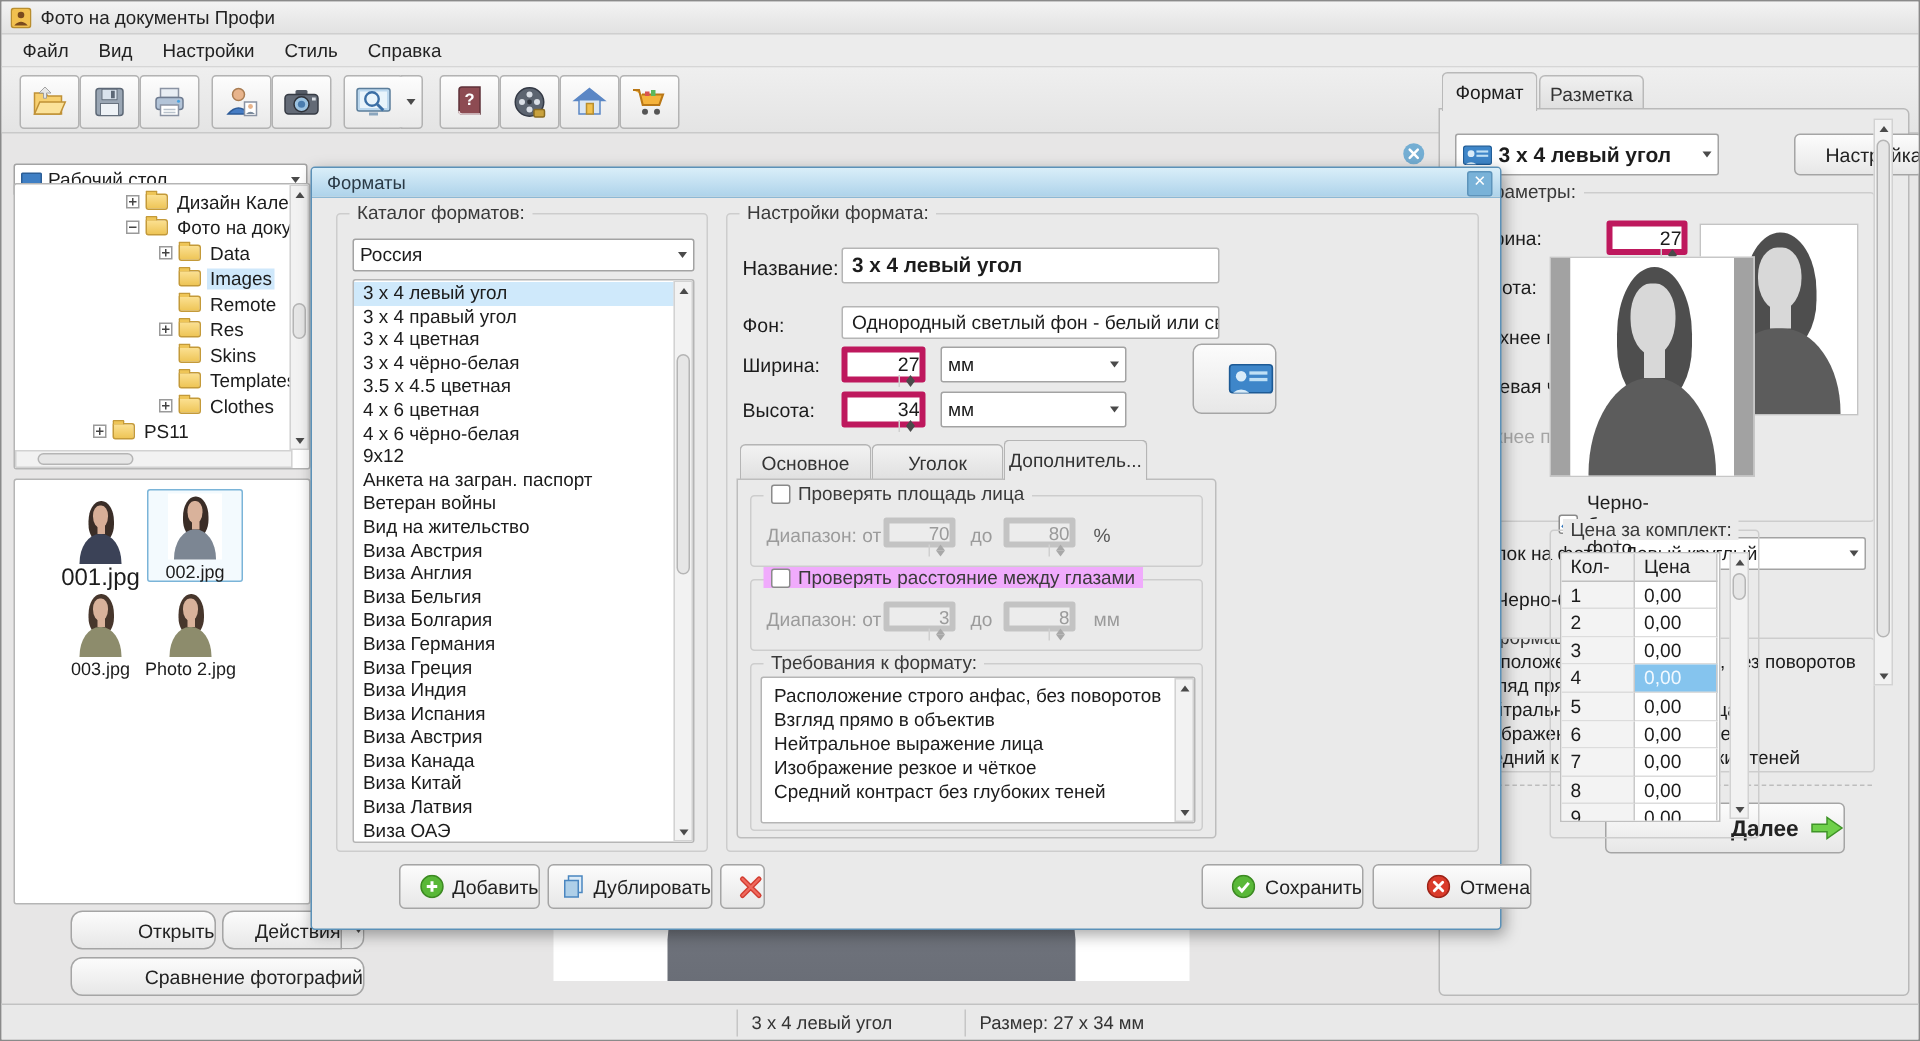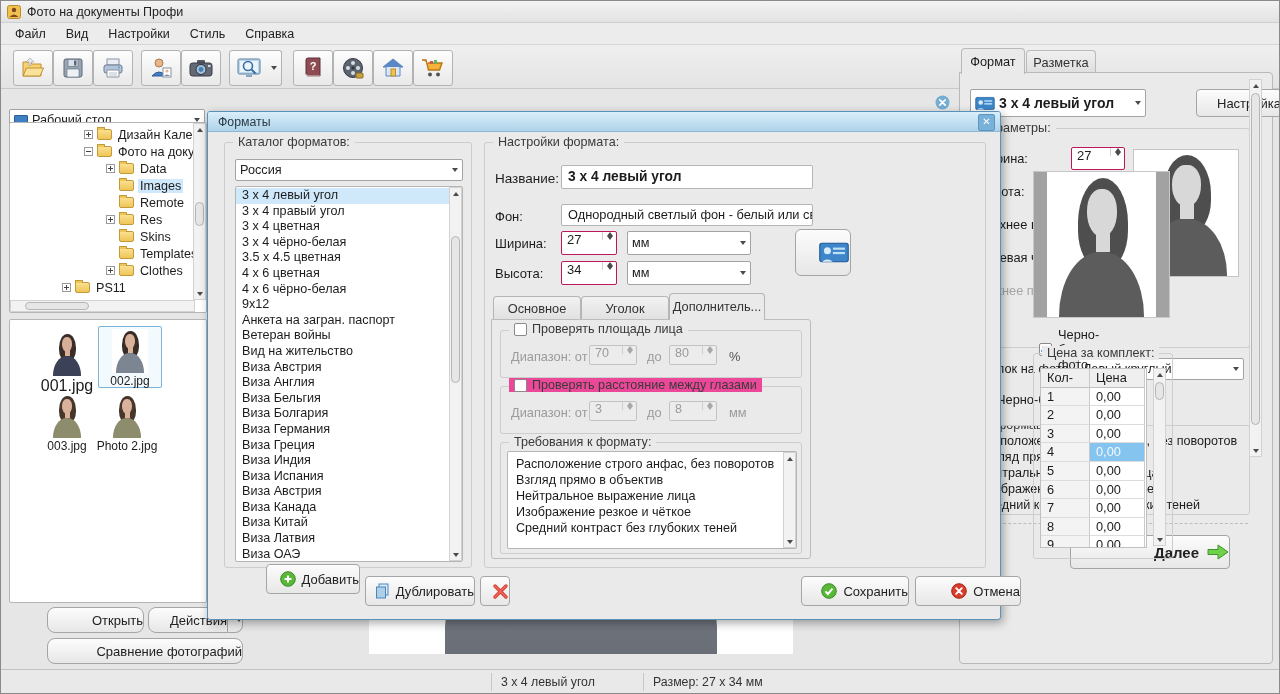"27" .spin { align-items: flex-start -> flex-end; border: 1px solid #be185d -> 4px solid #be185d; flex-direction: none -> column }
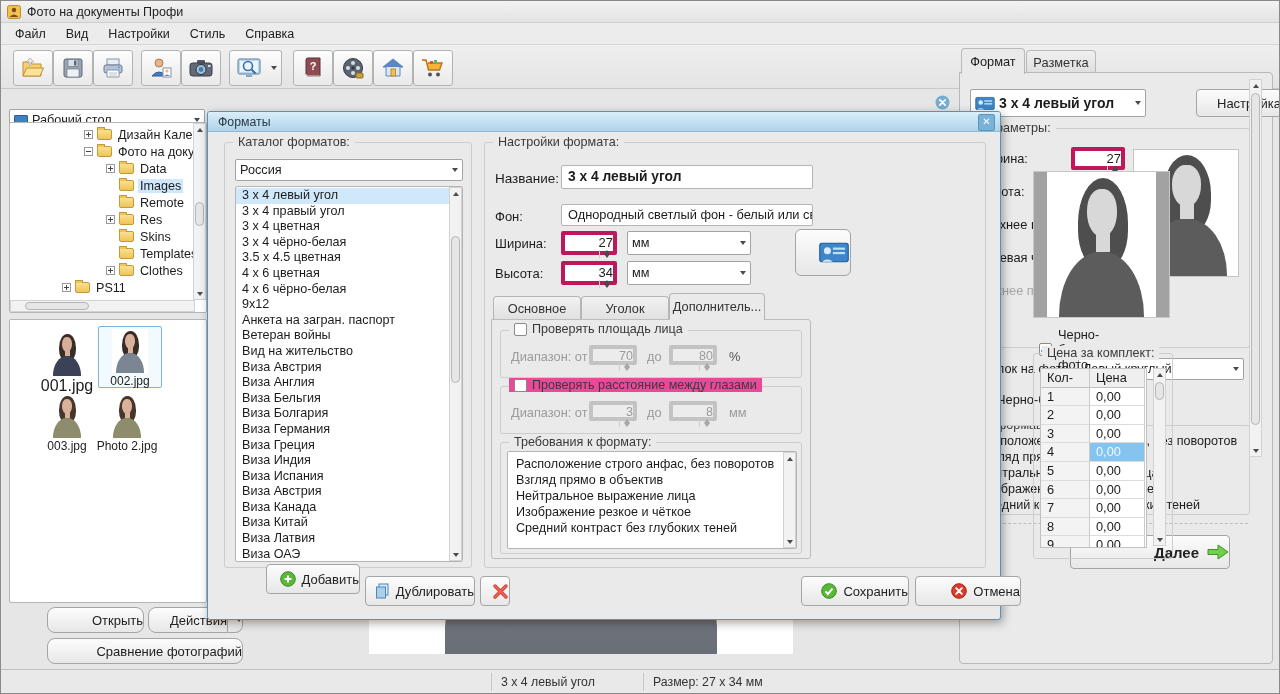"Проверять расстояние между глазами" span.group-label { background: #ec4899 -> #f0abfc }
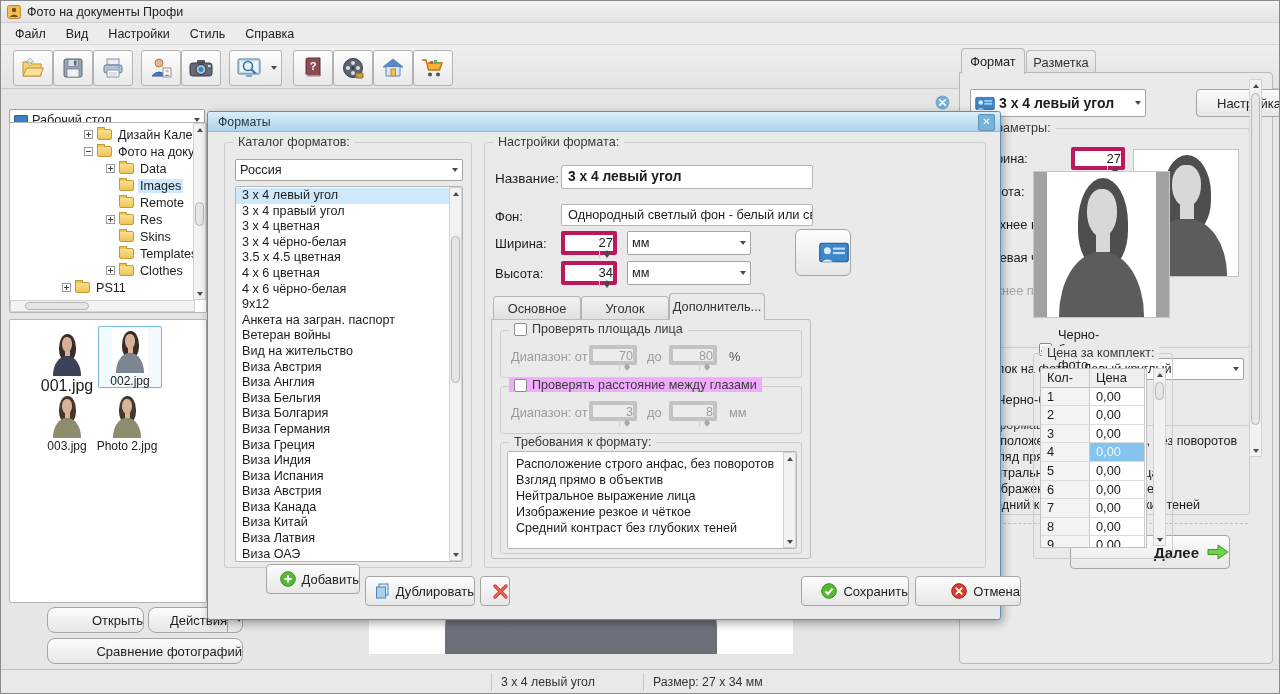"Добавить" div.btn { top: 452px -> 464px }
